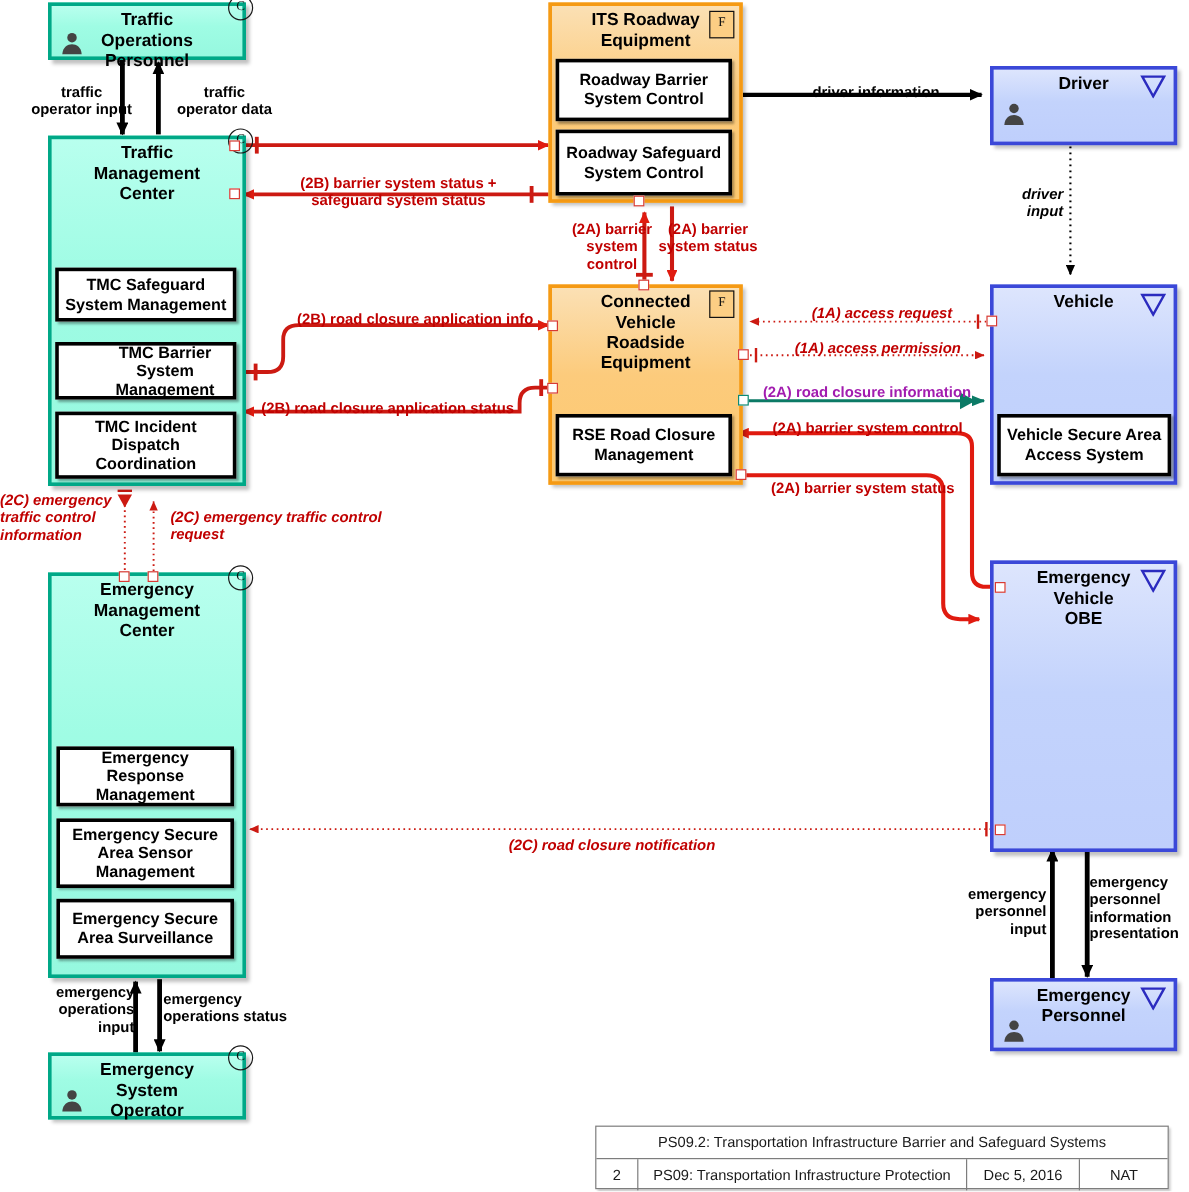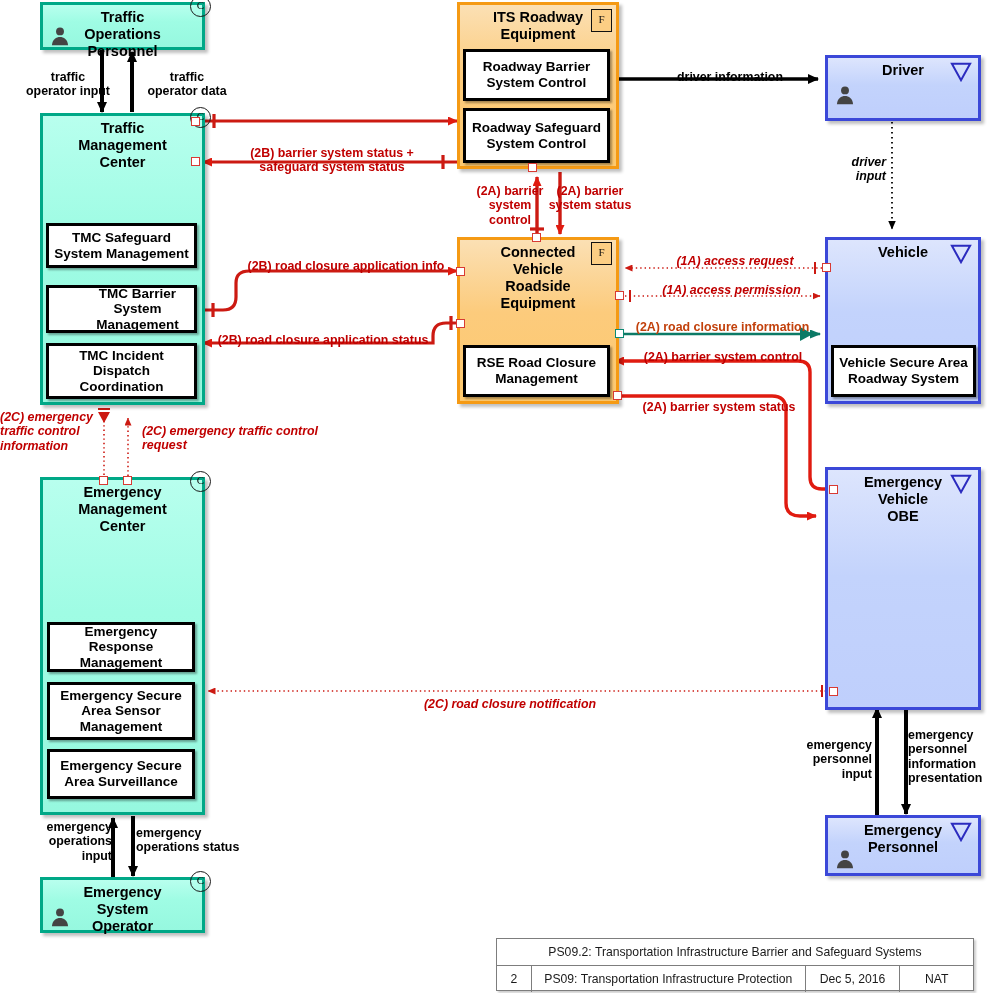"(2A) road closure information" .lbl.teal { color: #c2410c -> #a21caf }
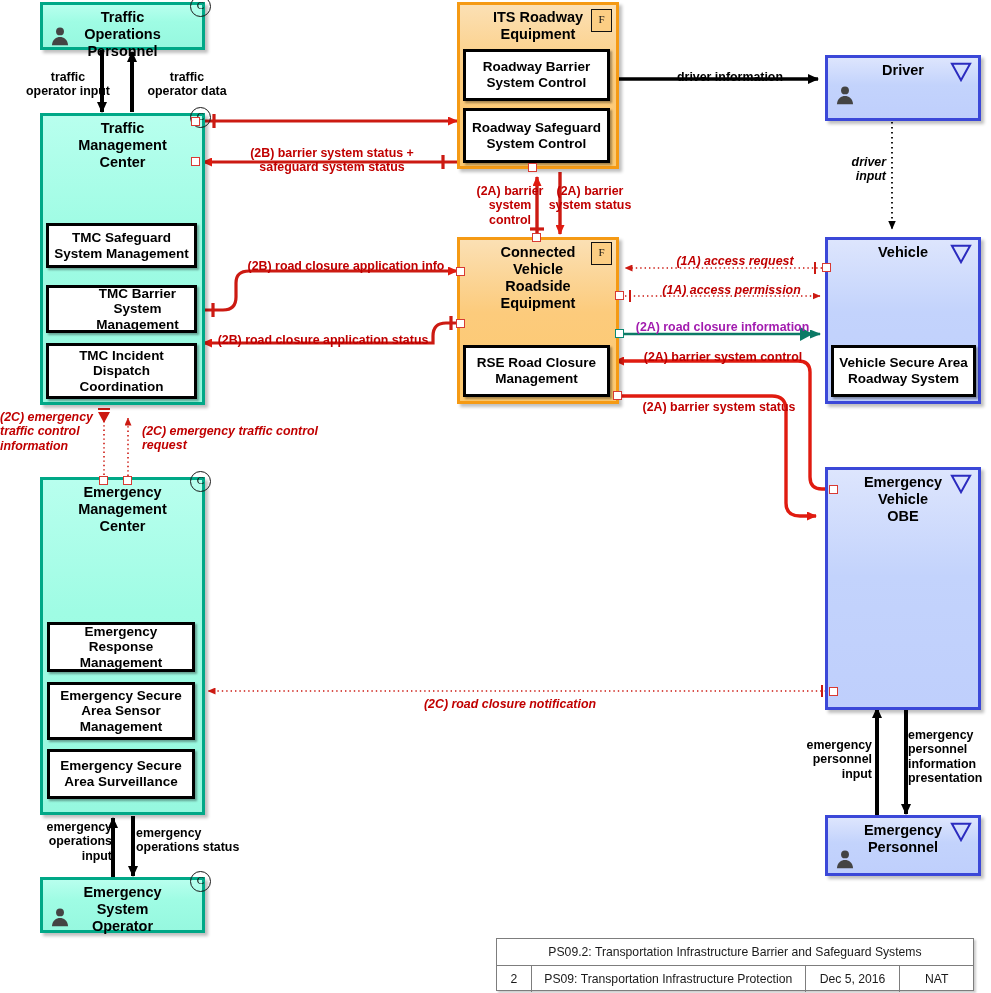"Vehicle Secure Area" div.sub { text: Roadway -> Access }
